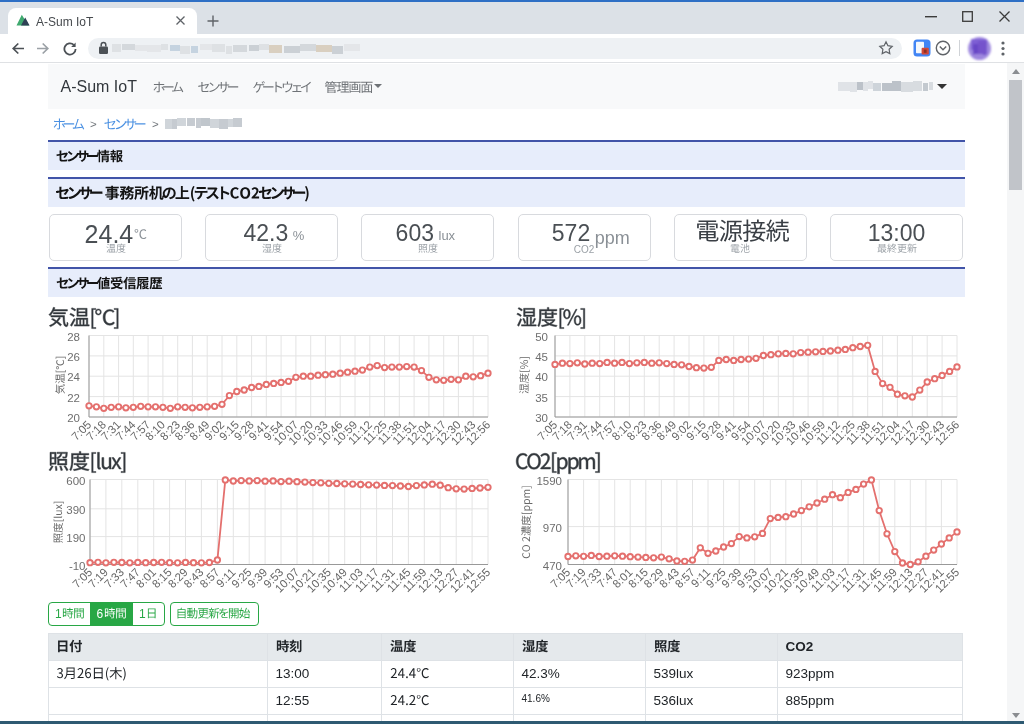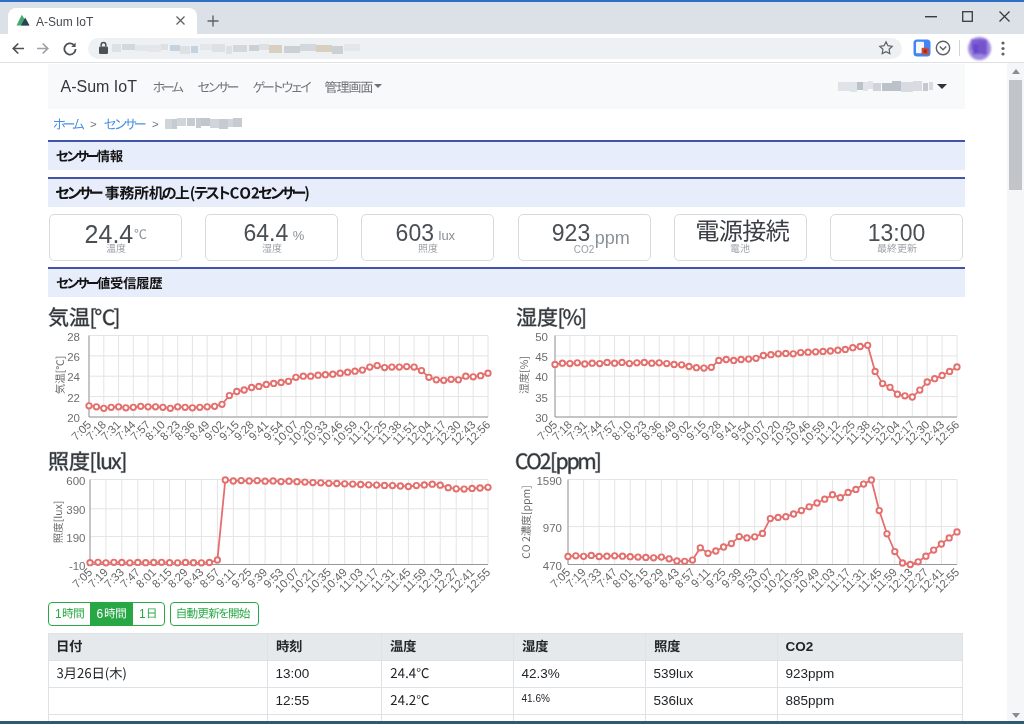"64.4" div.abs { text: 64.4 -> 42.3 }
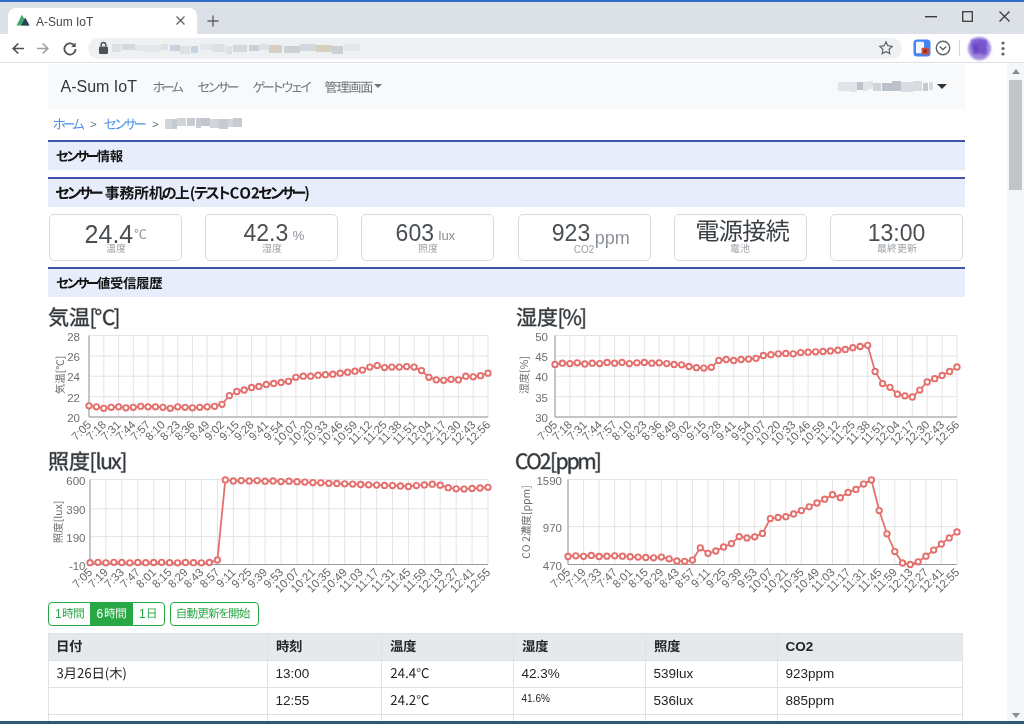"923" div.abs { text: 923 -> 572 }
